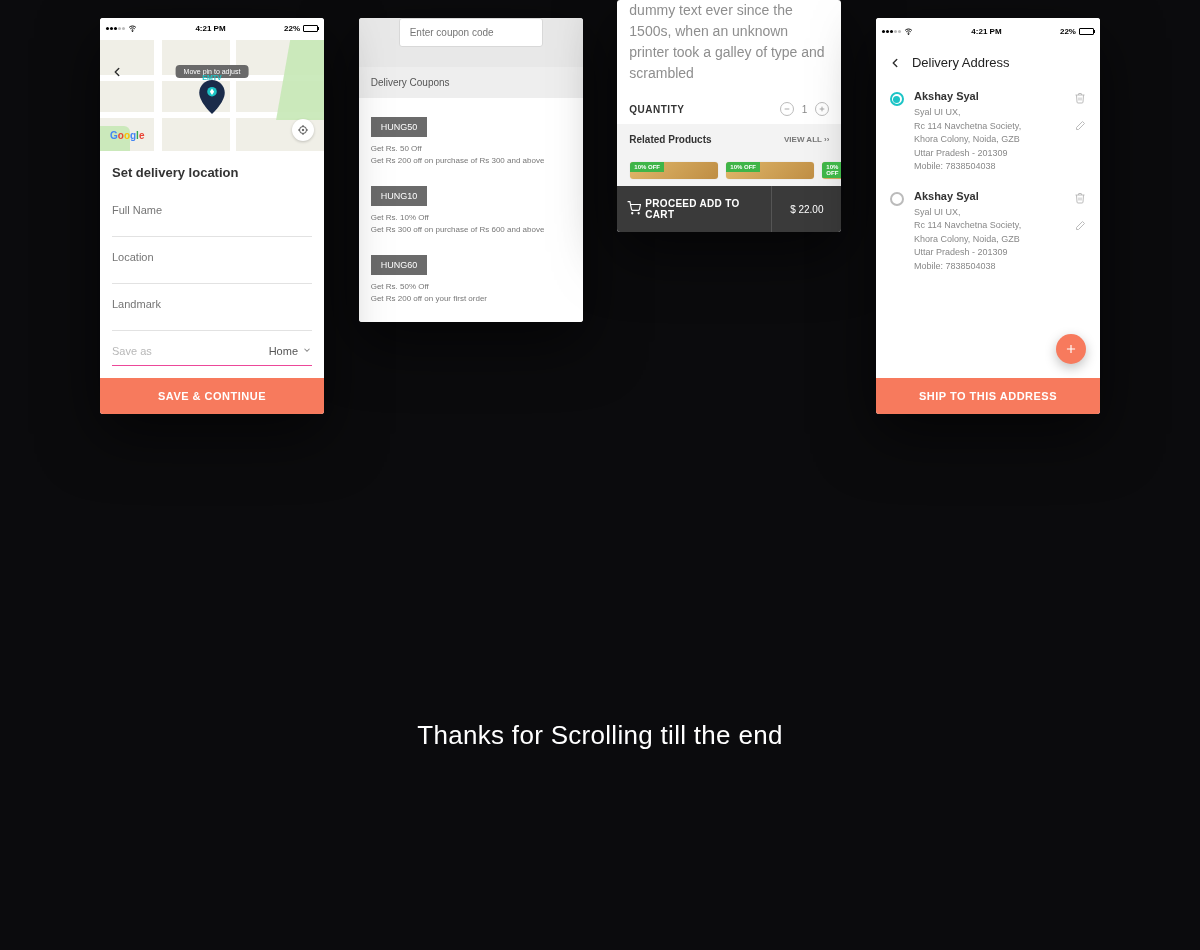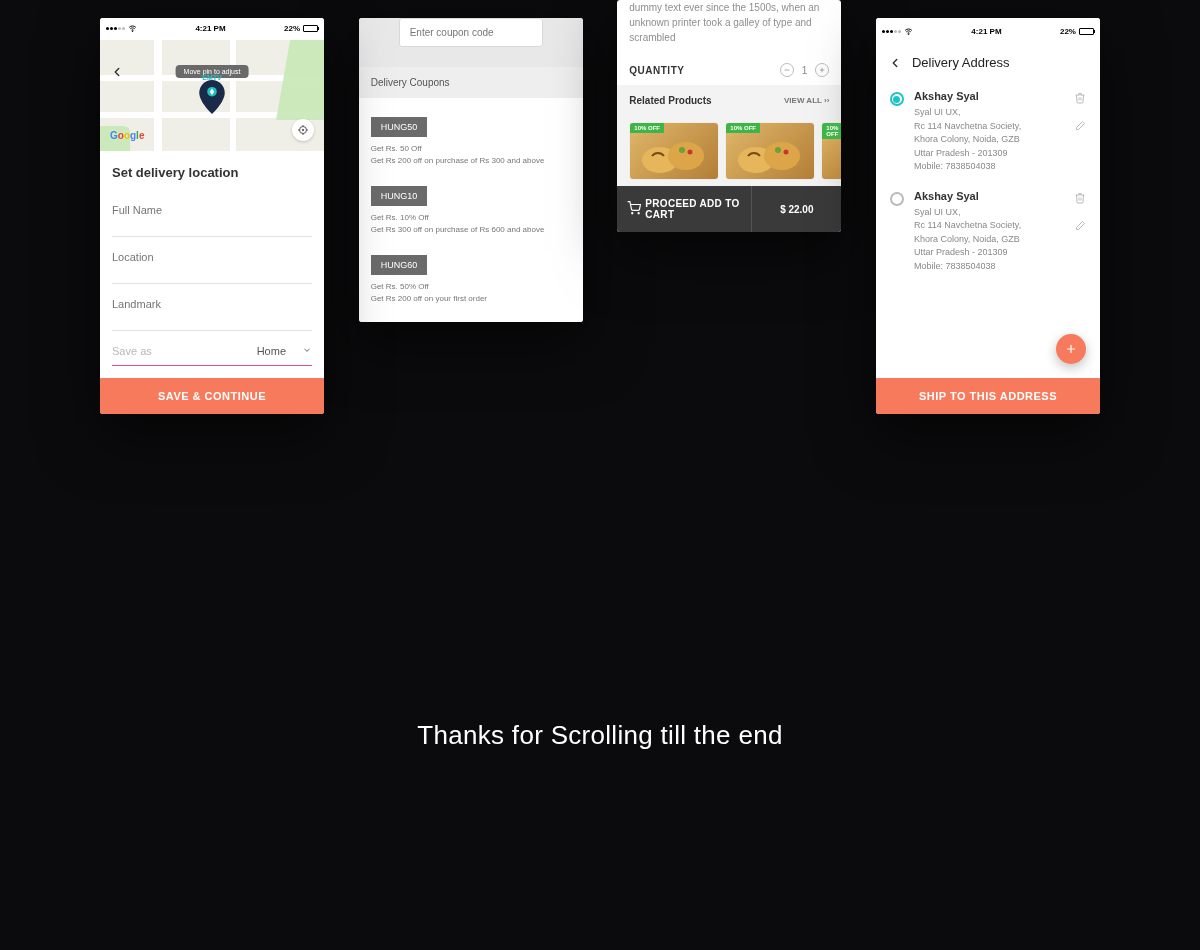"dummy text ever since the" .phone3 .desc { font-size: 10px -> 14px }
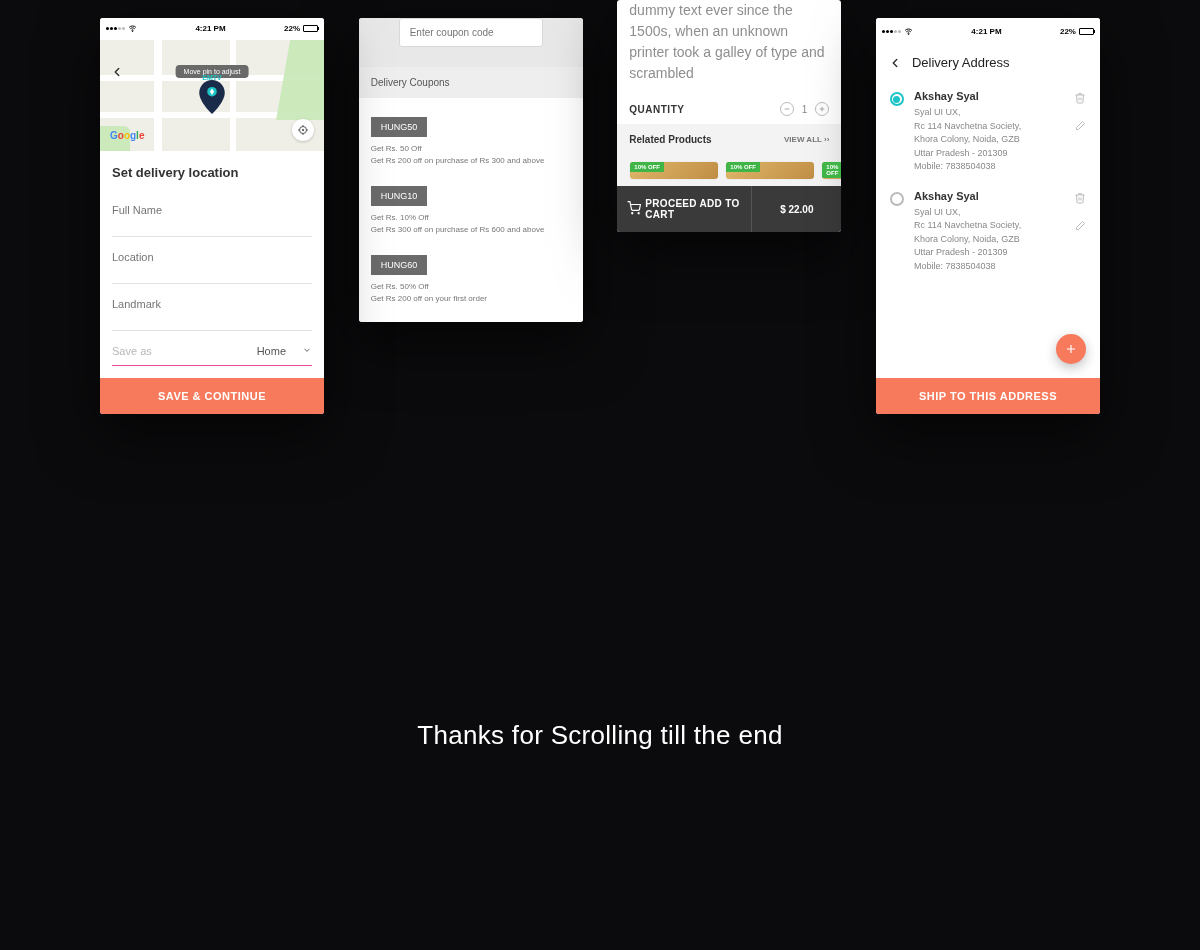"$ 22.00" .proceed-right { font-weight: 700 -> 400; width: 90px -> 70px }
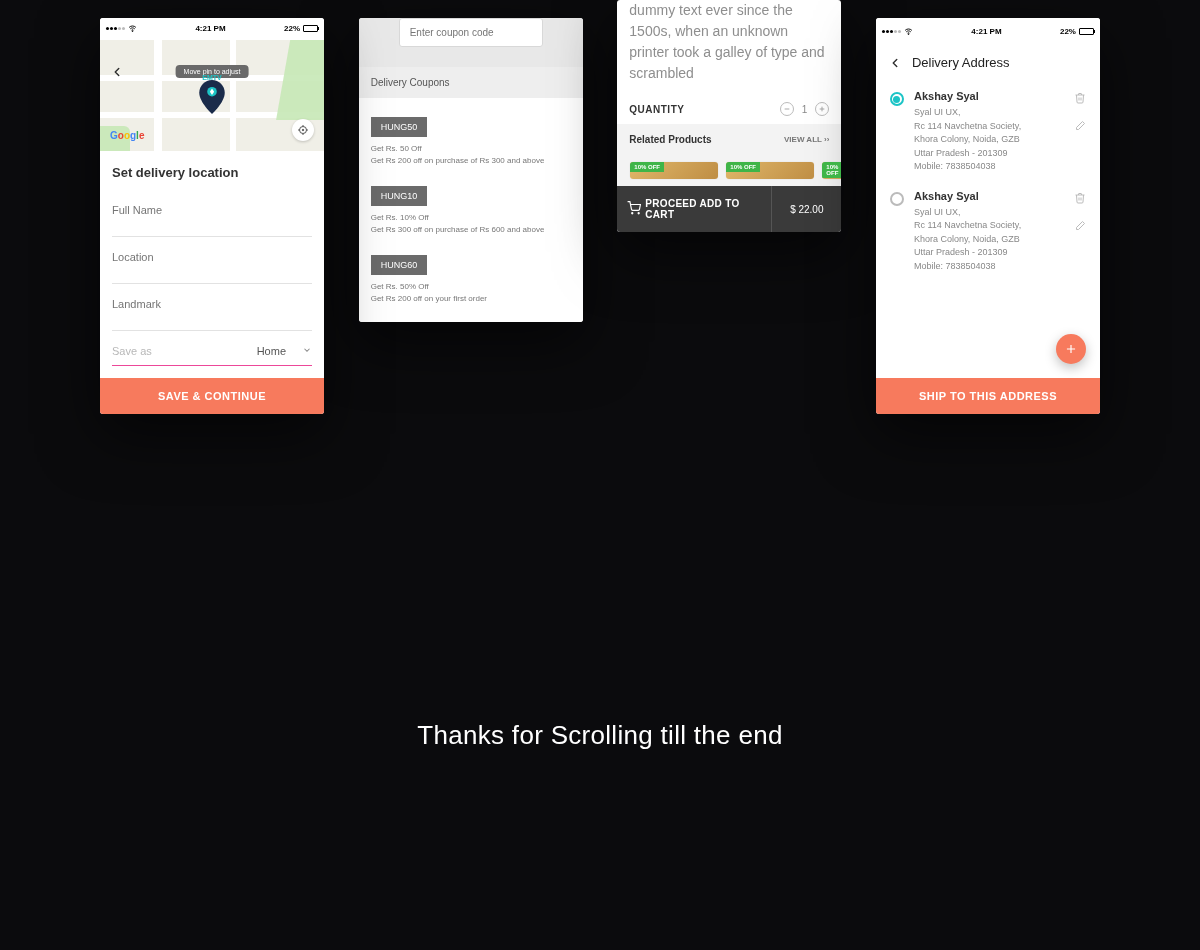"Home" .field-row .value { gap: 16px -> 4px }
